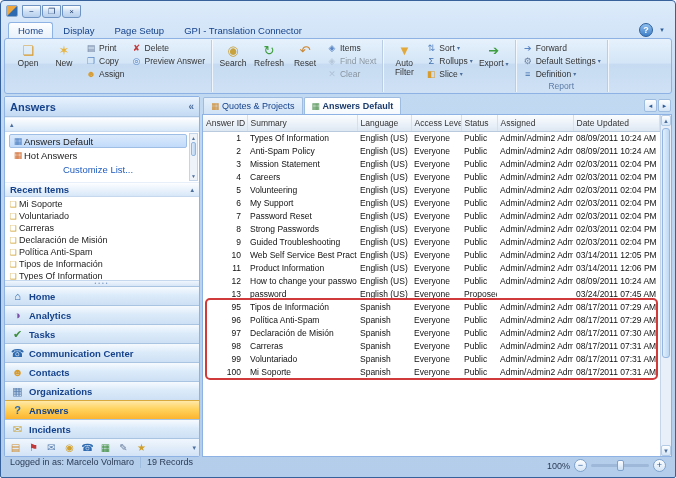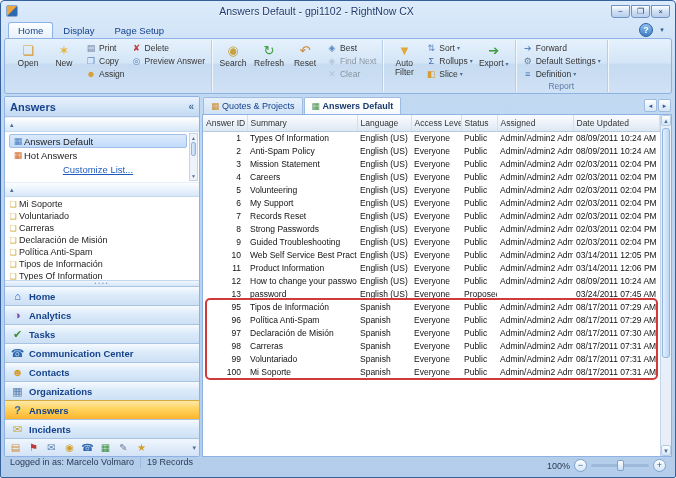"Answers Default - gpi1102 -" div.title-text { html: <div>Answers Default - gpi1102 - RightNow CX</div> -> none }
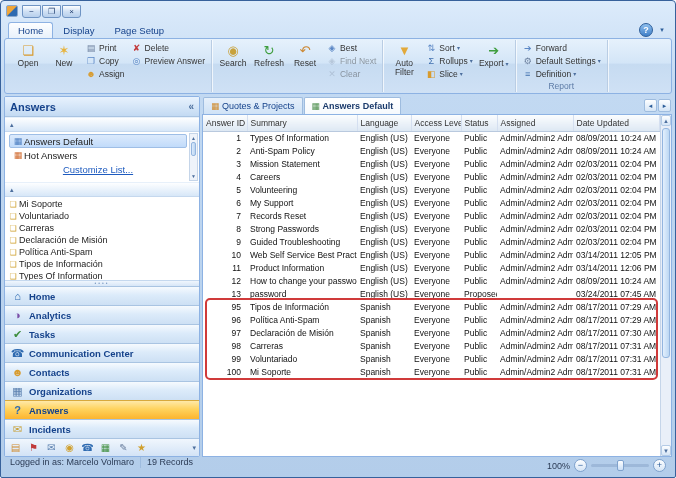"GPI - Translation Connector" div.rtab { html: none -> <div>GPI - Translation Connector</div> }
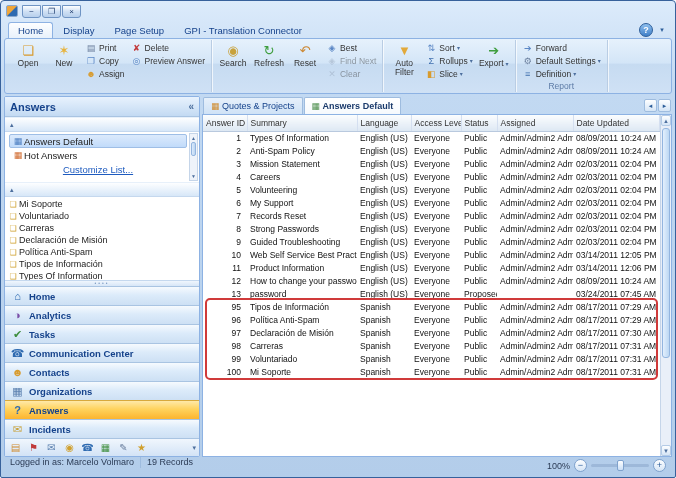"Best" span.lbl { text: Best -> Items }
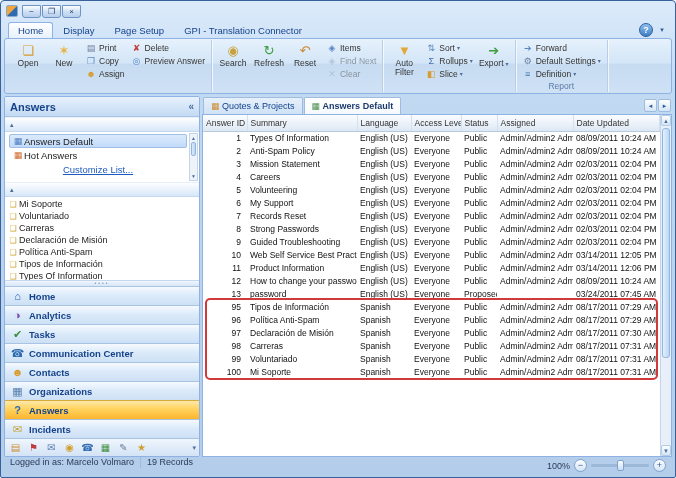"Customize List..." .customize-link { text-decoration: underline -> none }
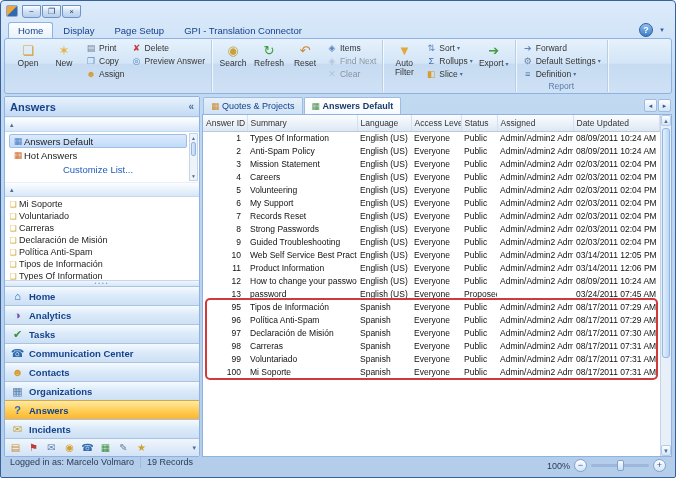"Recent Items" div.sec-label { html: none -> <div>Recent Items</div> }
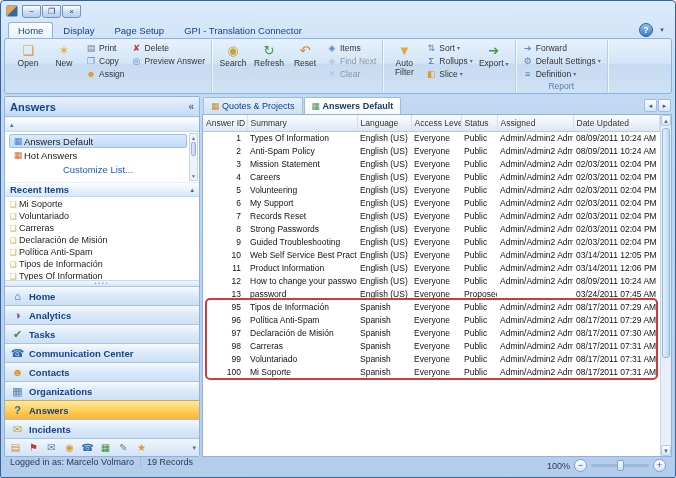"Records Reset" td { text: Records -> Password }
